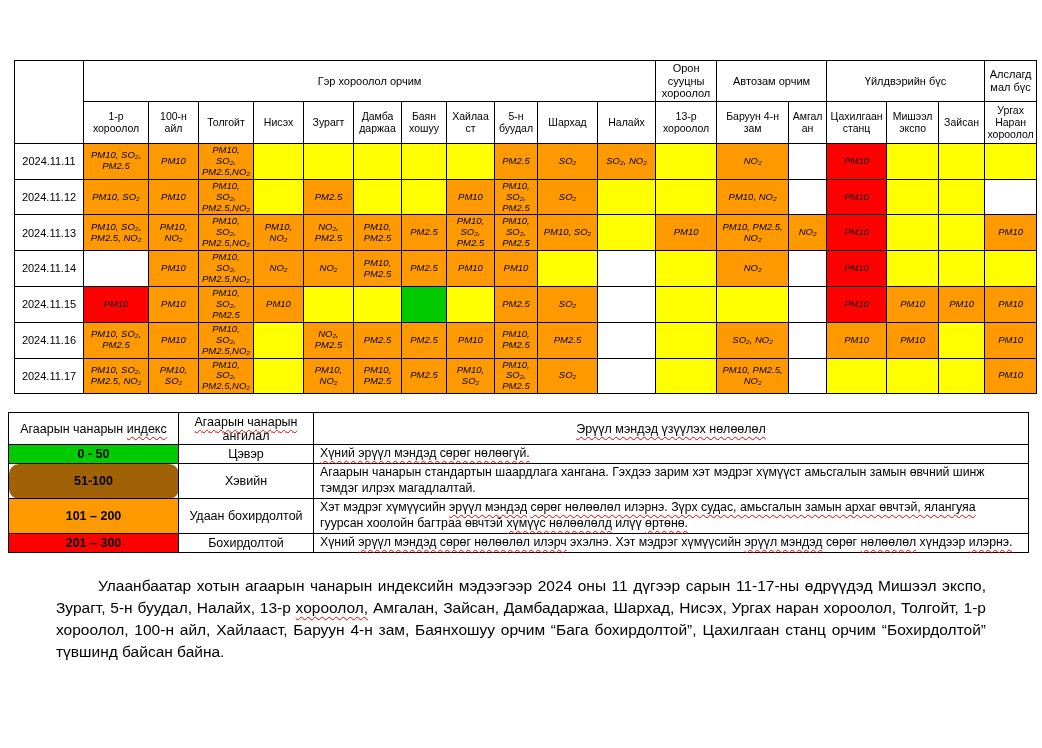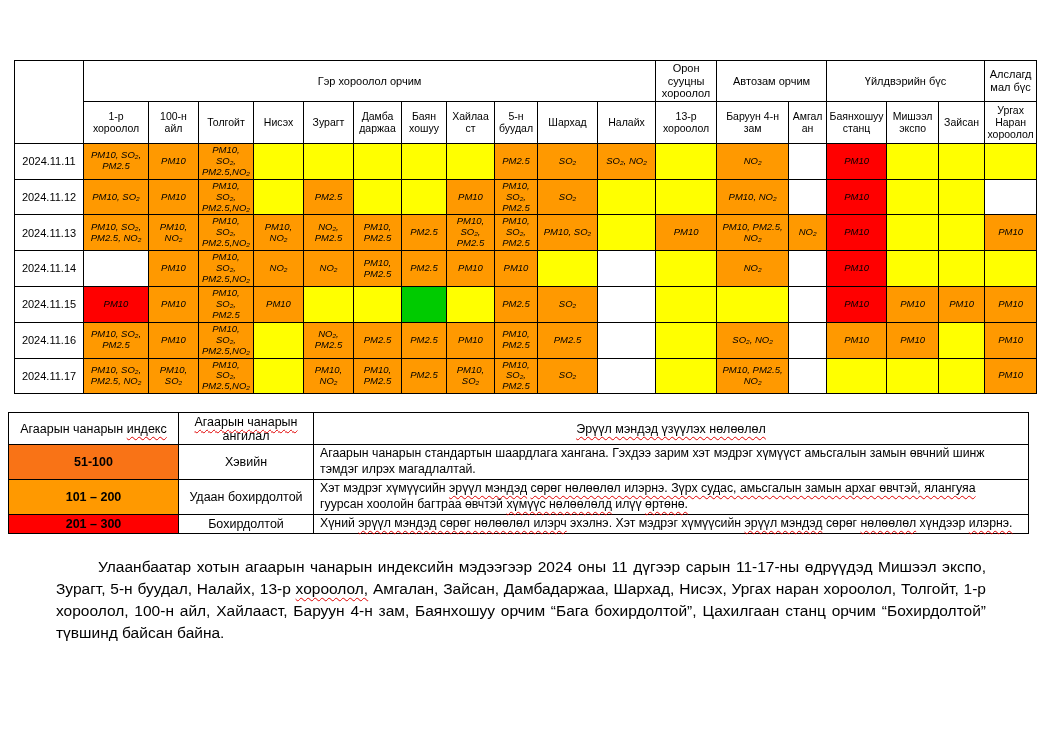"Баянхошуу станц" th.col-h { text: Баянхошуу -> Цахилгаан }
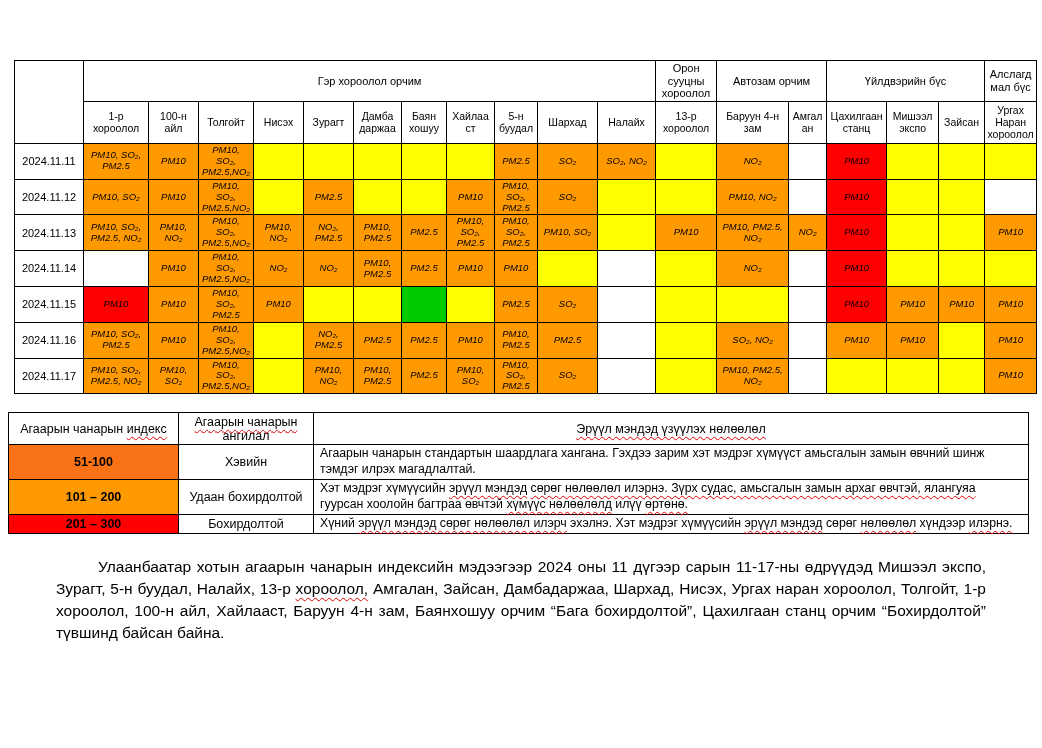"0 - 50" tr { html: none -> <tr> <td>0 - 50</td> <td>Цэвэр</td> <td><span>Хүний эрүүл мэндэд сөрөг нөлөөгүй.</span></td> </tr> }
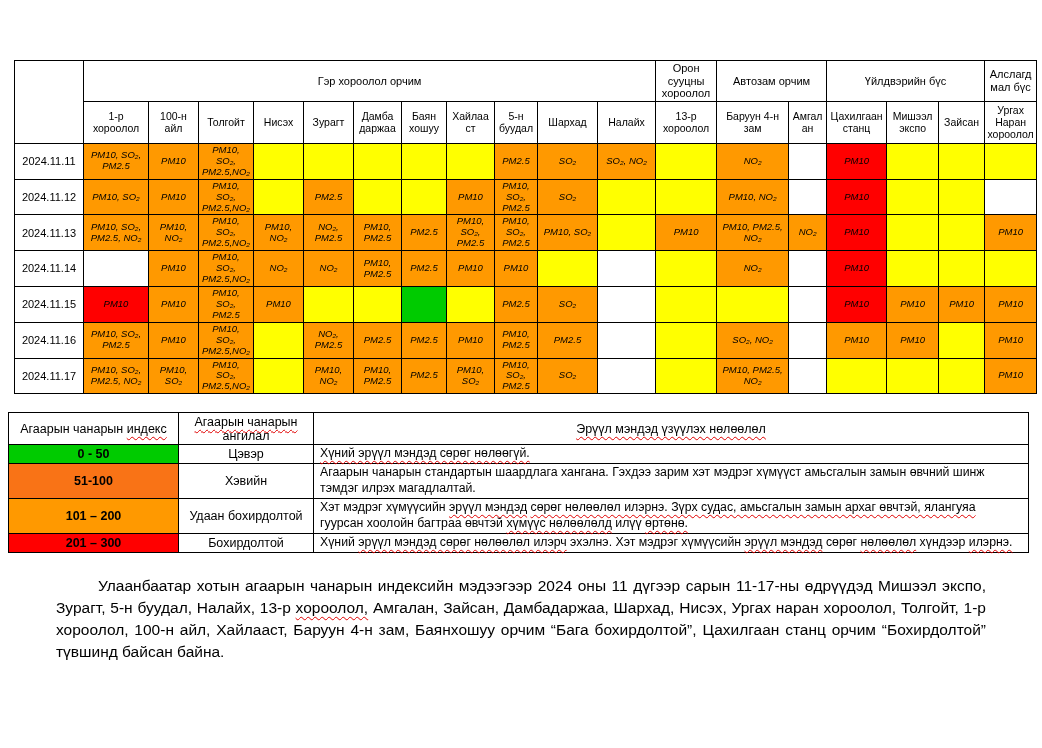"51-100" td.lg-range { background: #f97316 -> #a16207; border-radius: none -> 10px }
